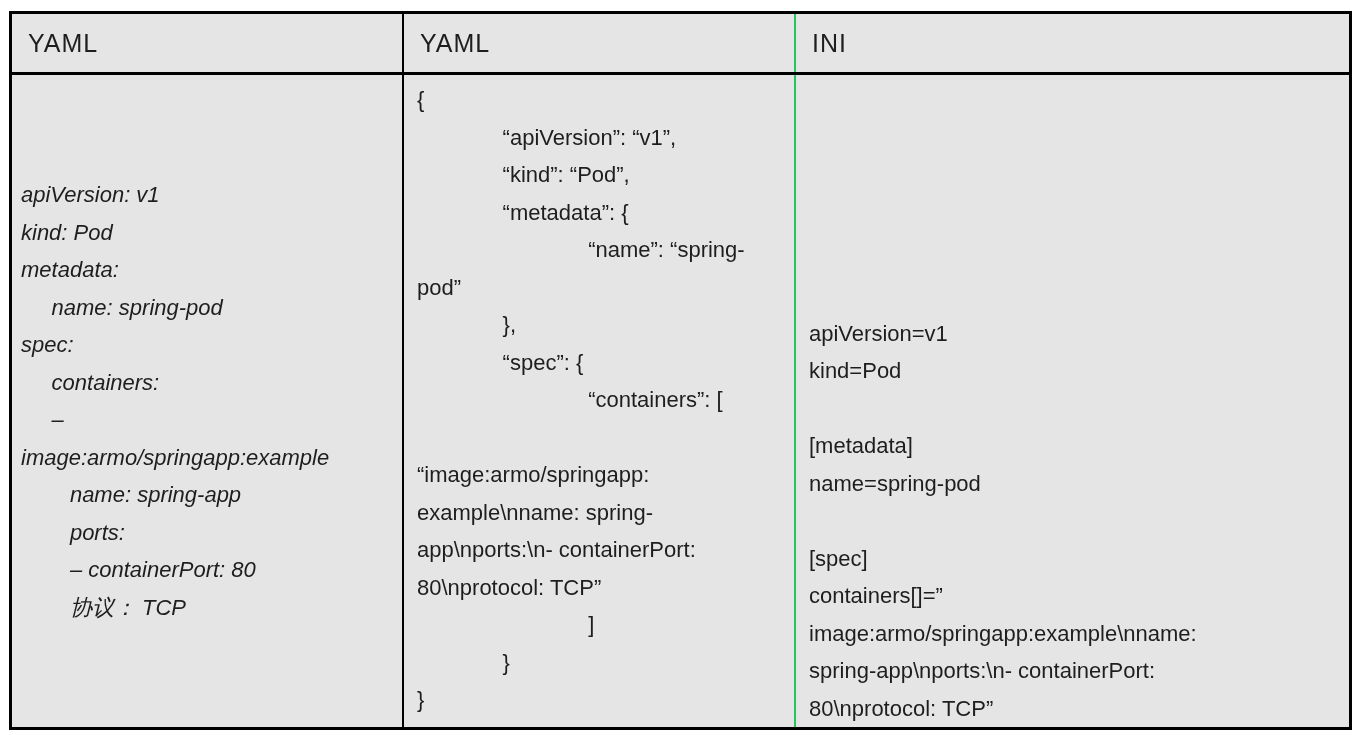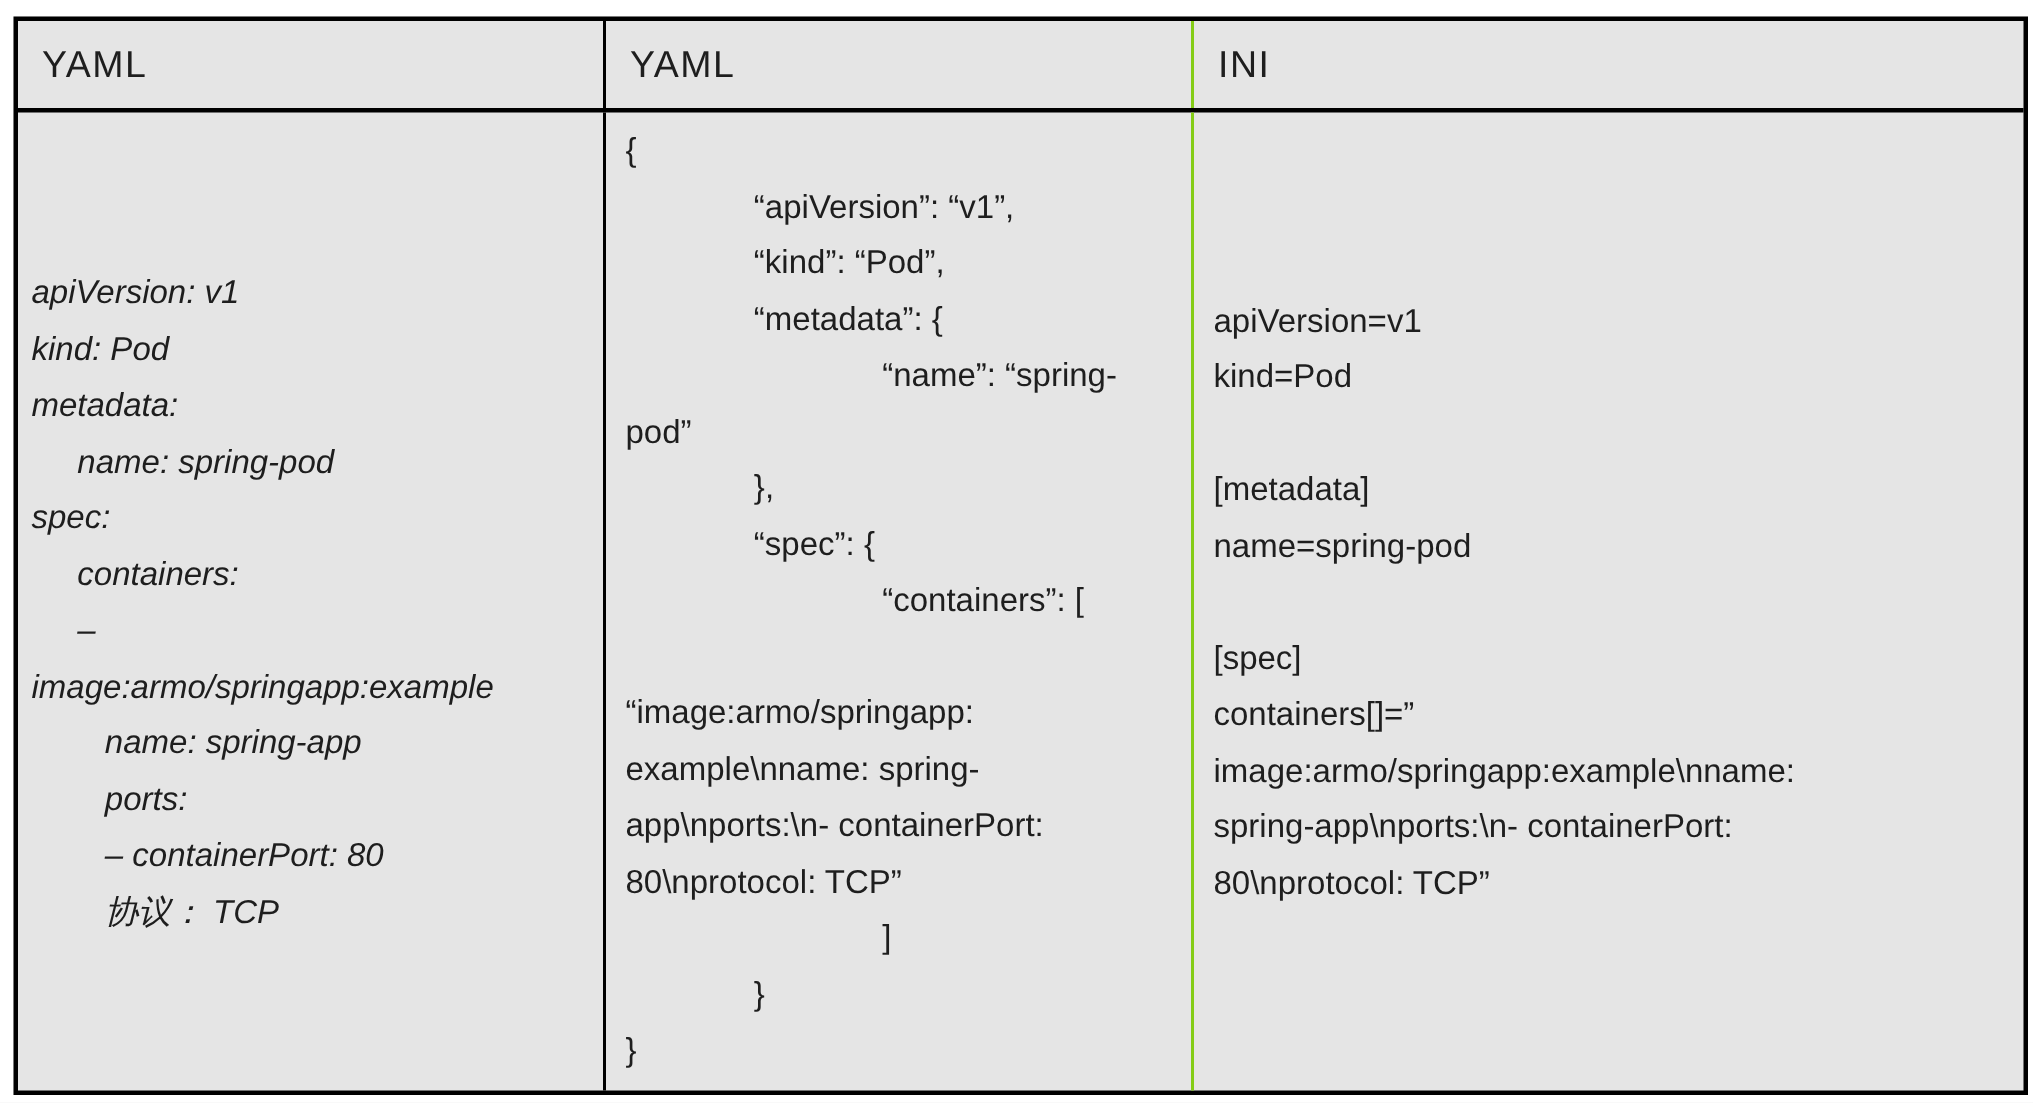"INI" .col-3 { border-left: 2px solid #84cc16 -> 2px solid #22c55e }
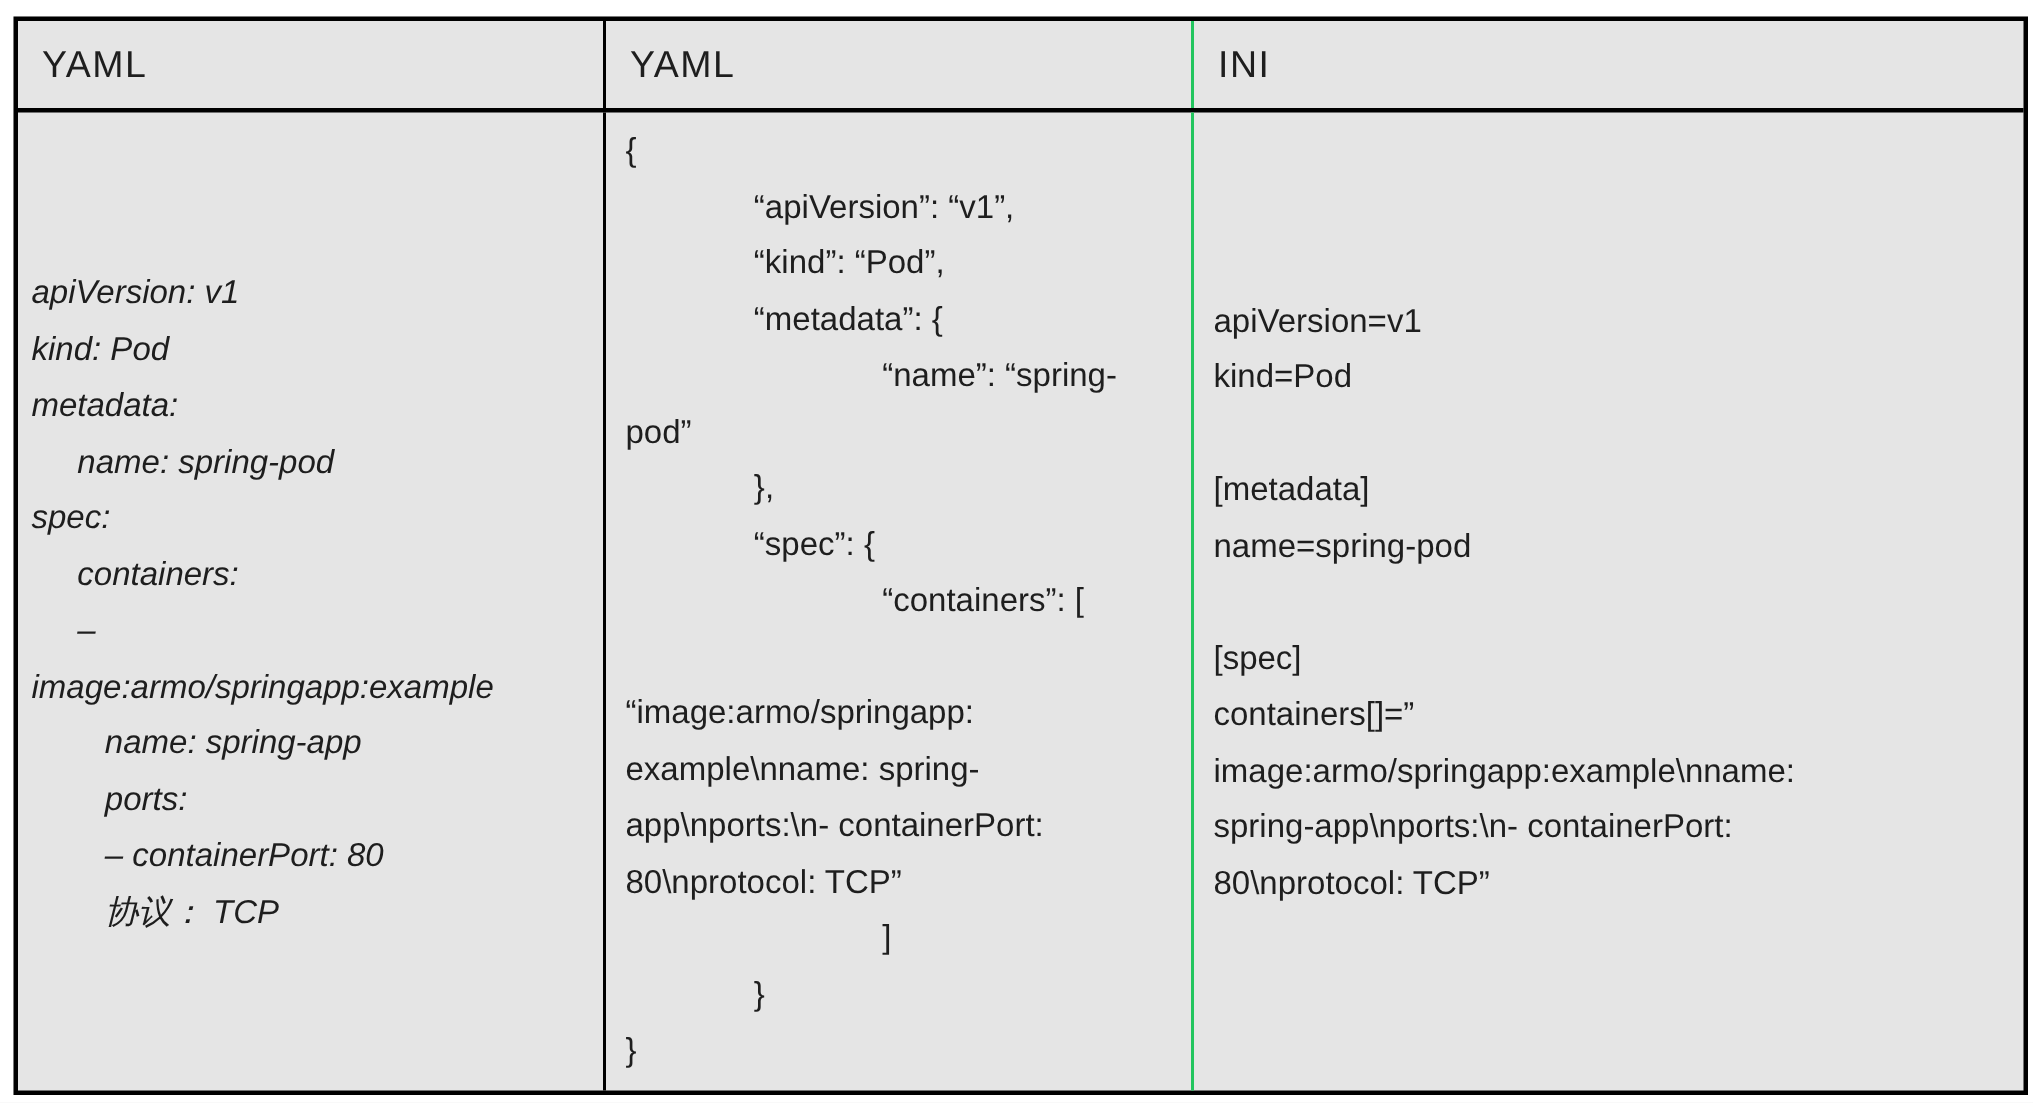"apiVersion=v1" .cell-ini { justify-content: center -> flex-end }
